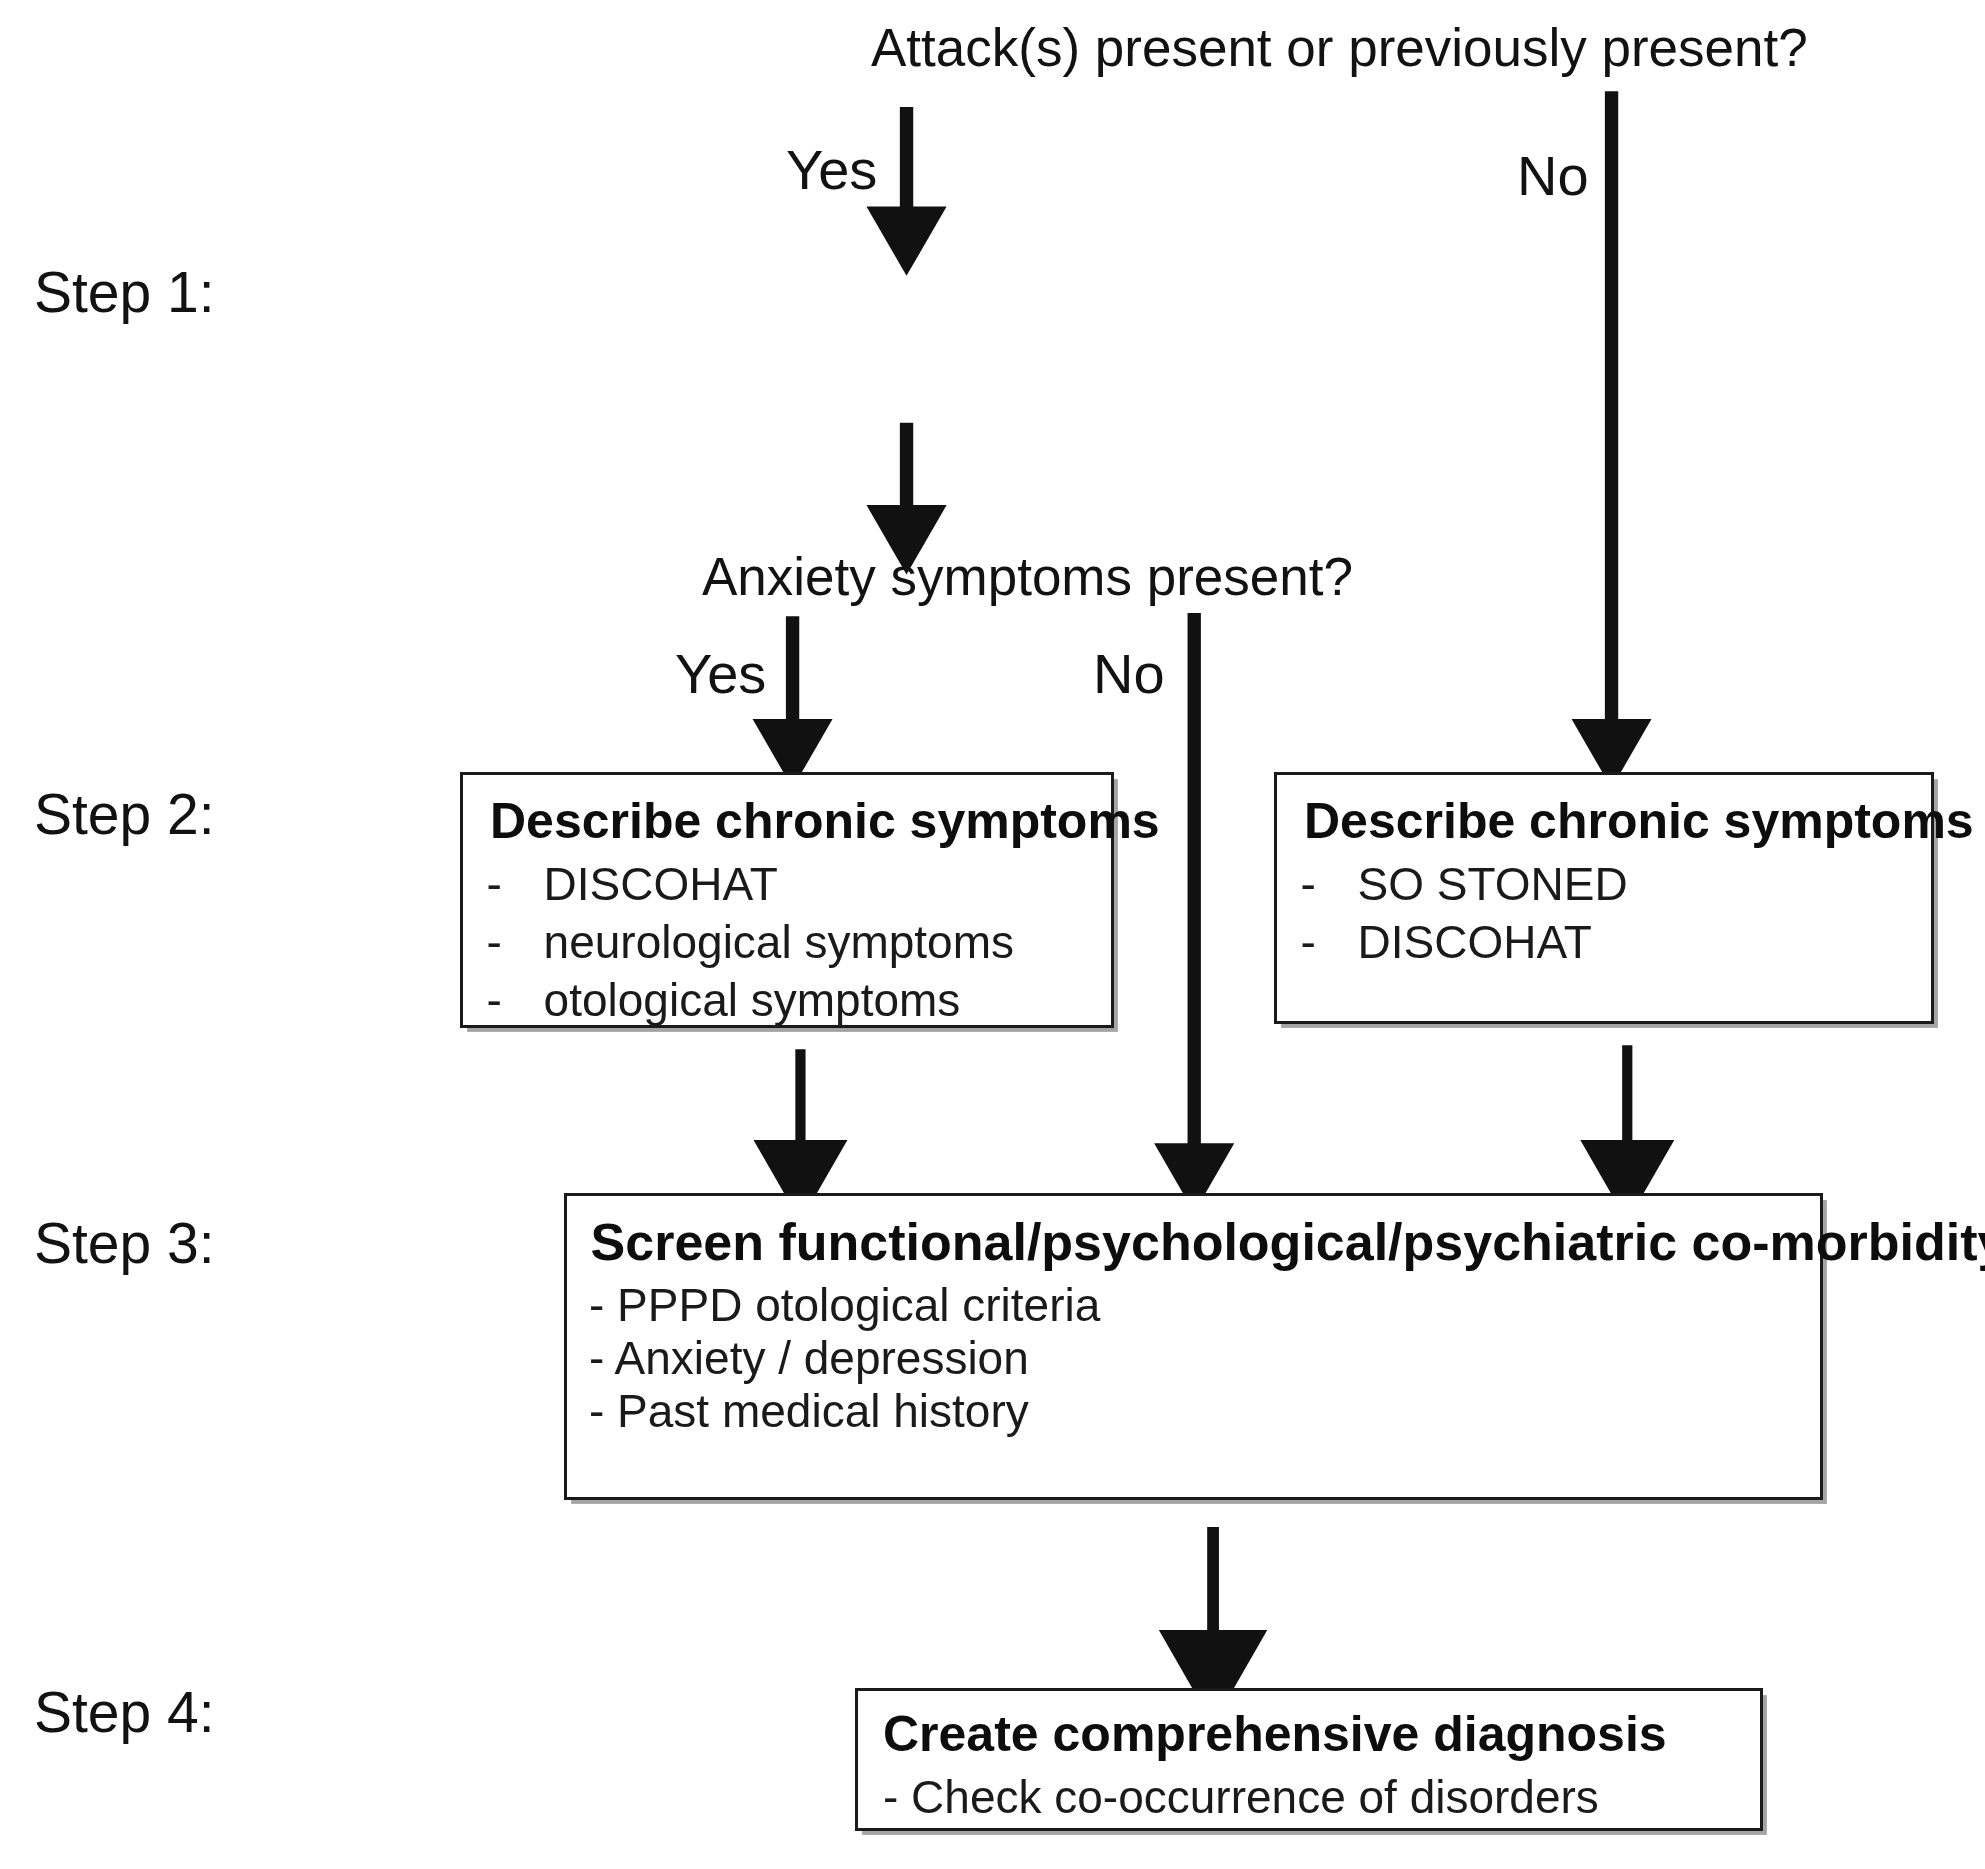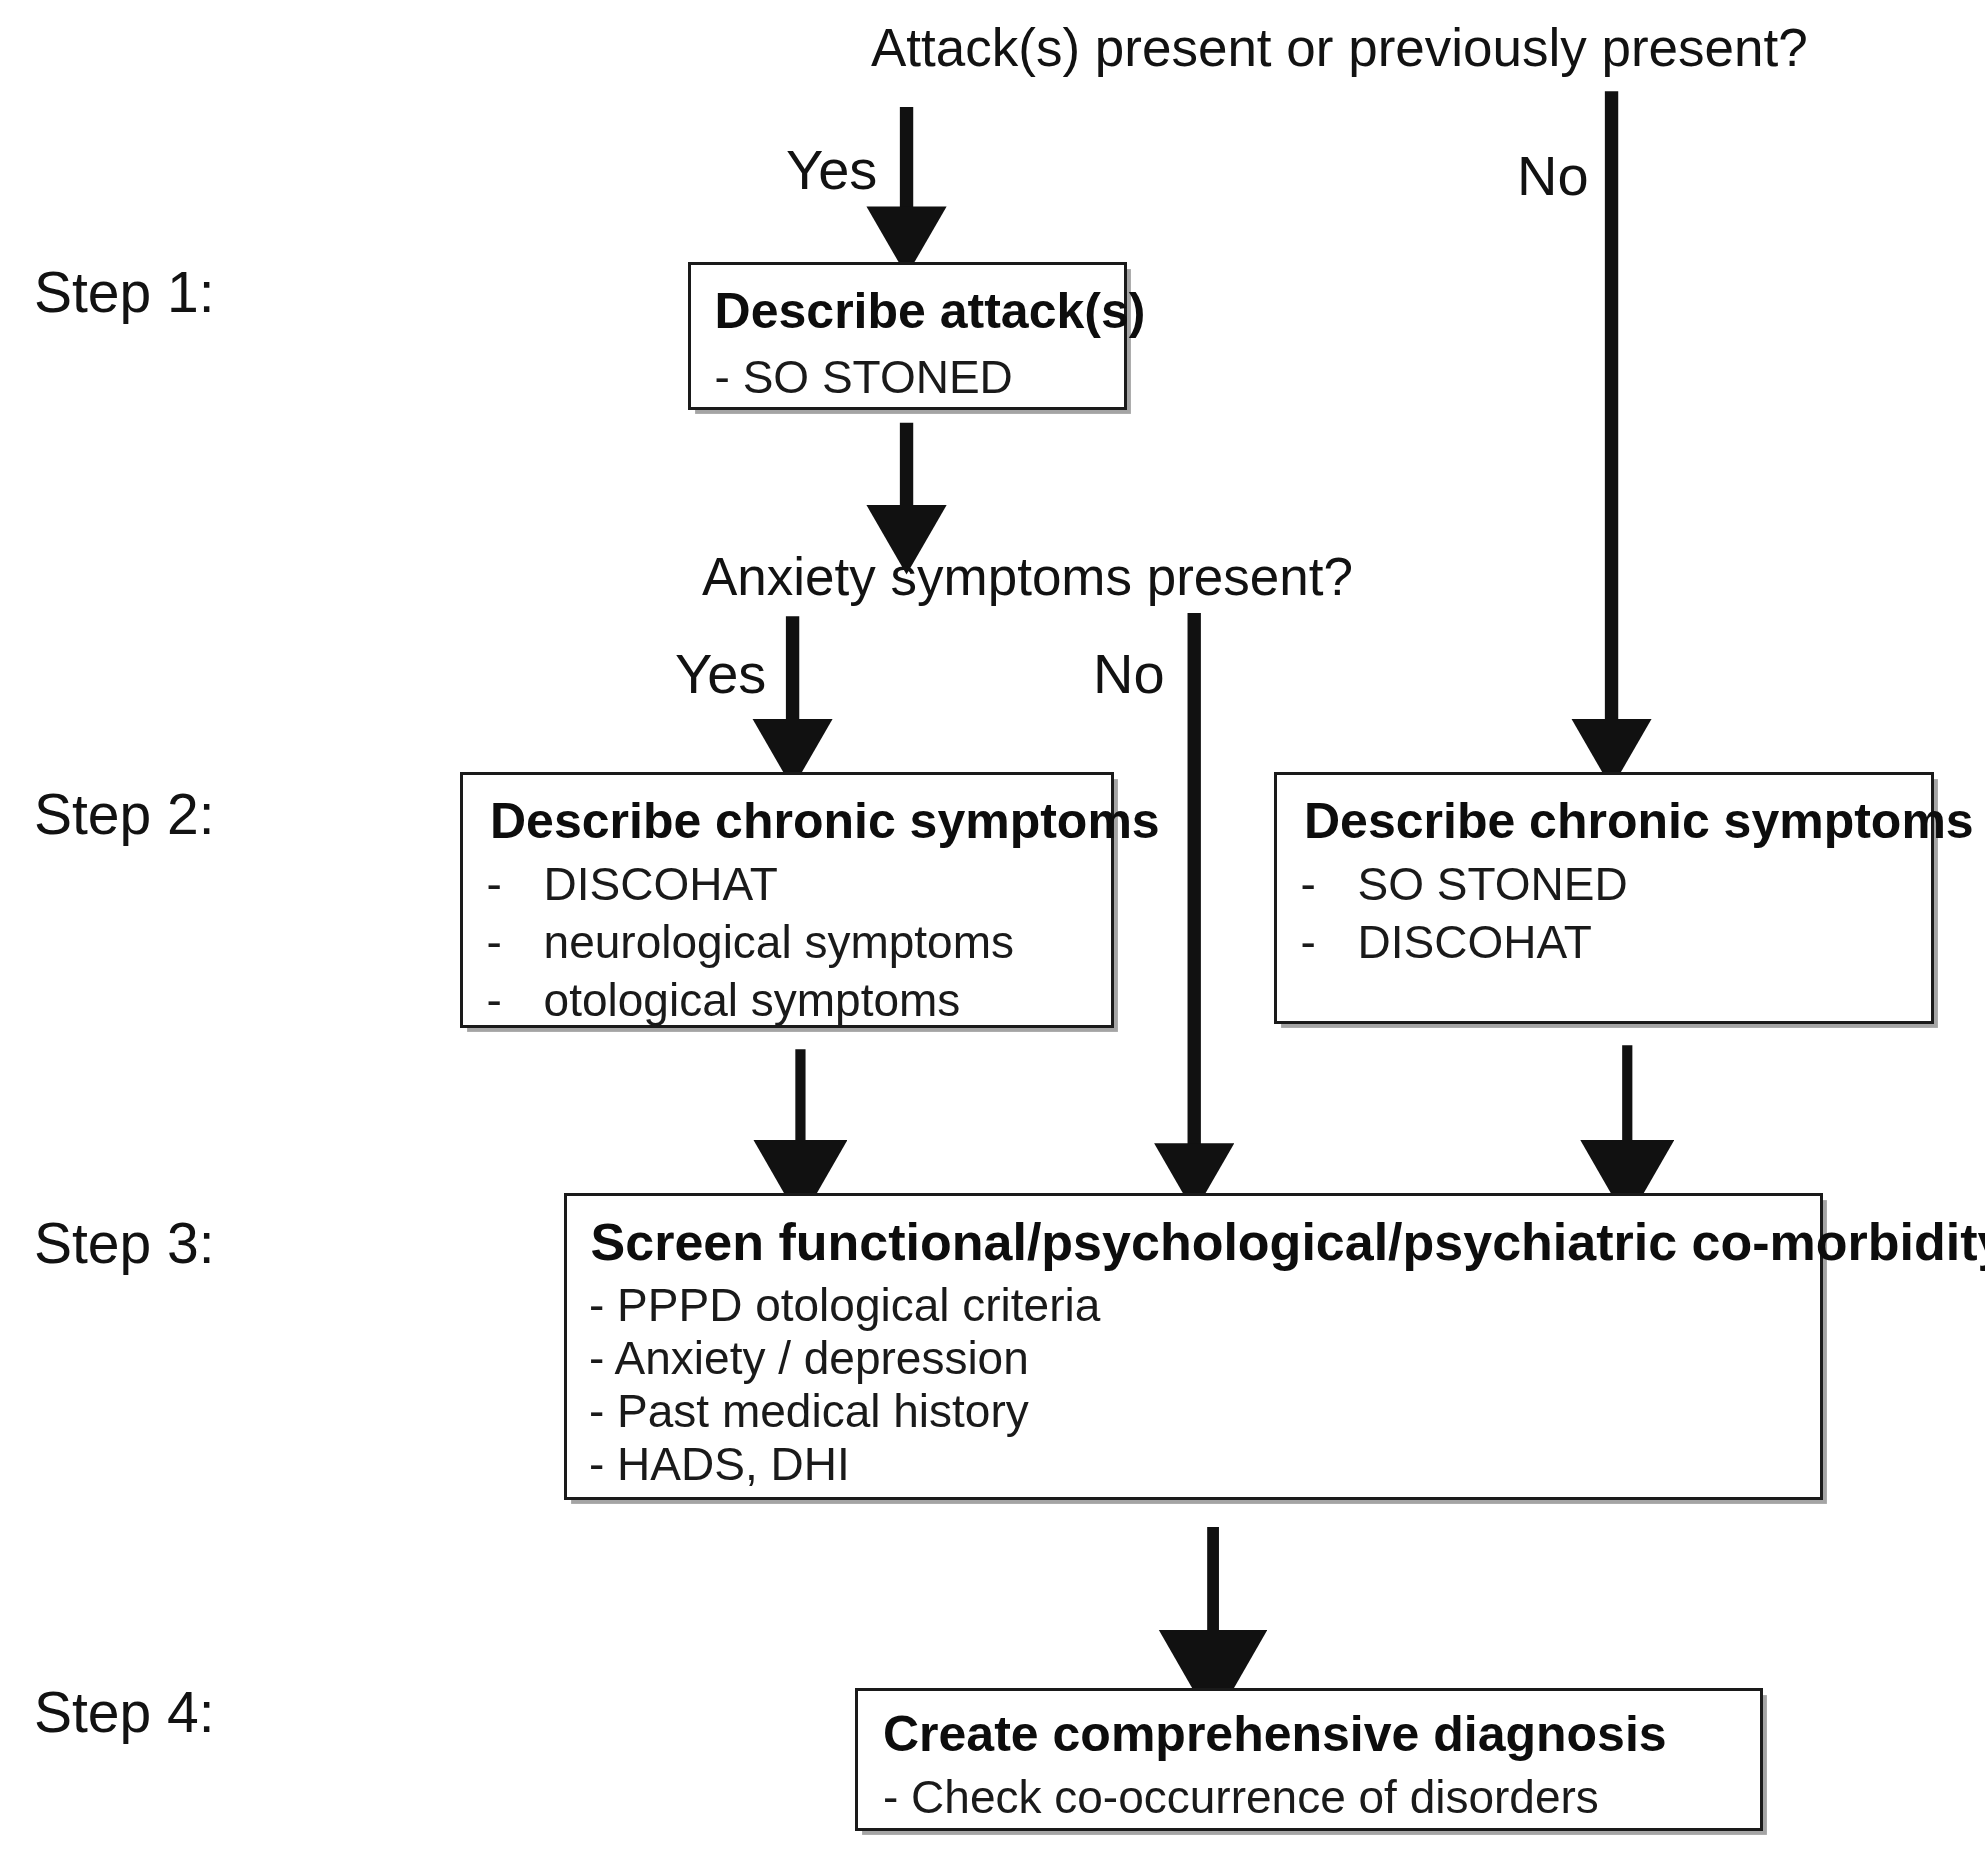"Describe attack(s)" div.box { html: <div> <div>Describe attack(s)</div> <div>- SO STONED</div> </div> -> none }
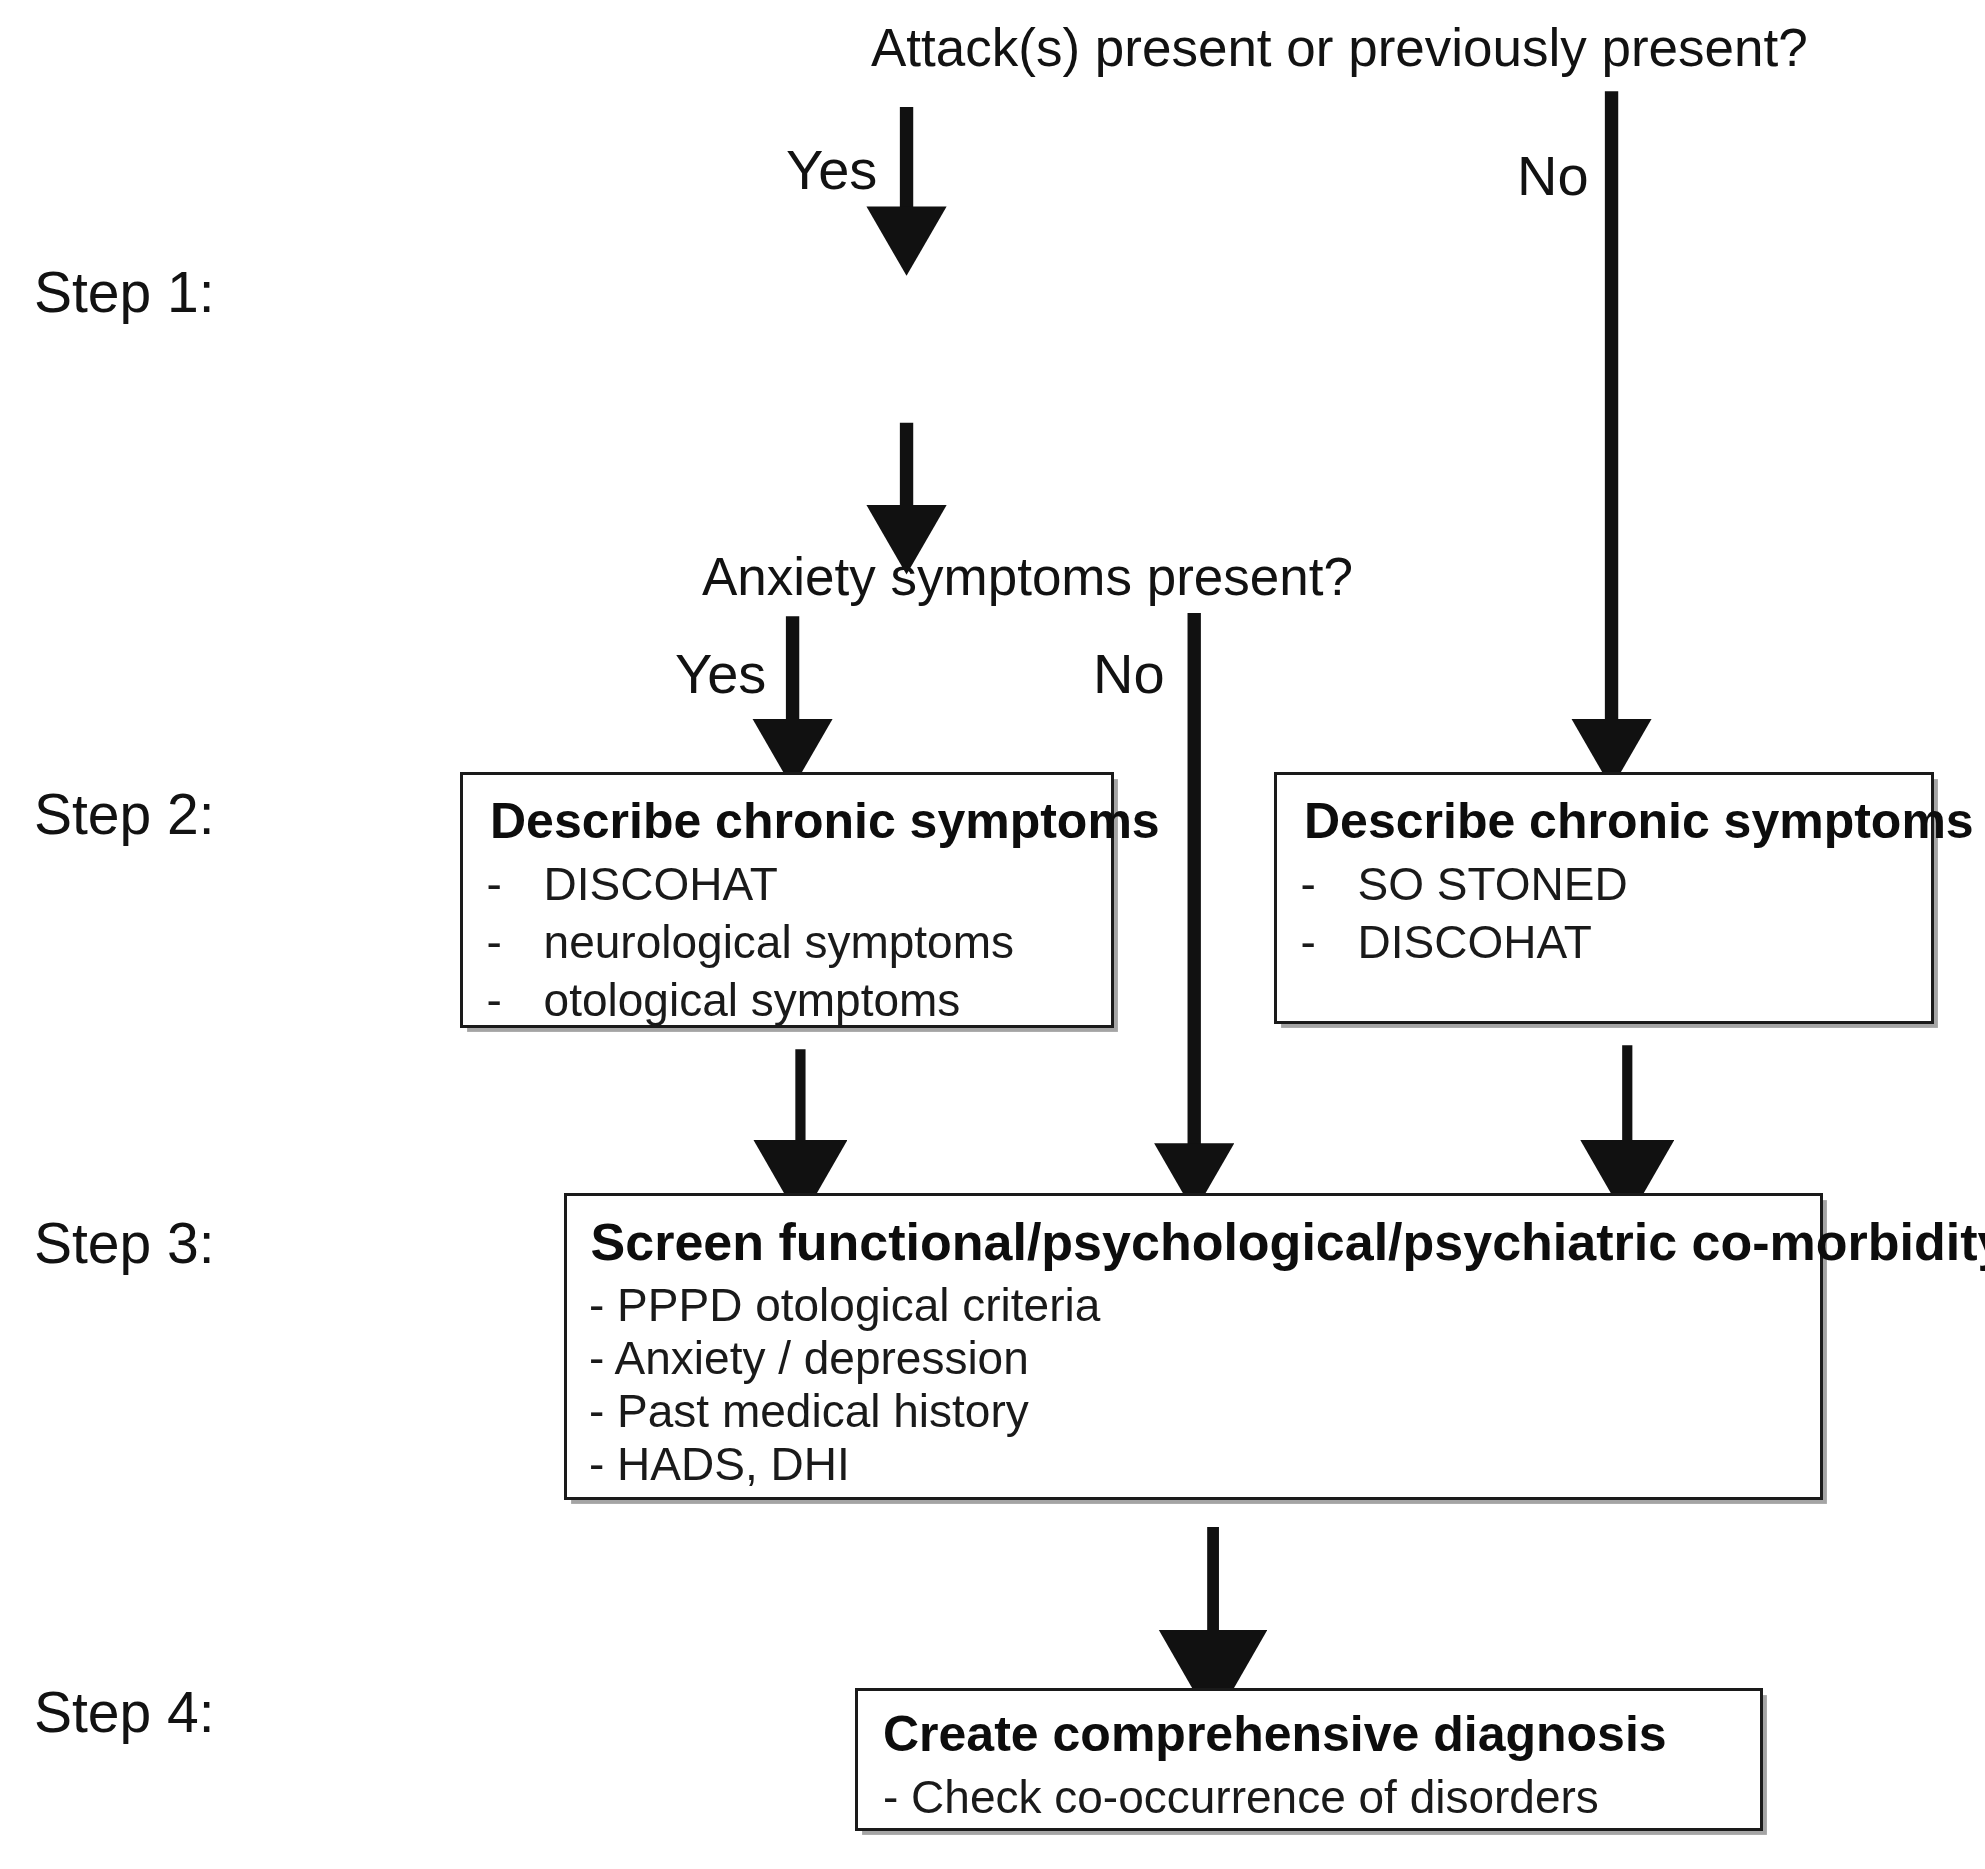"- HADS, DHI" li { html: <li>- HADS, DHI</li> -> none }
